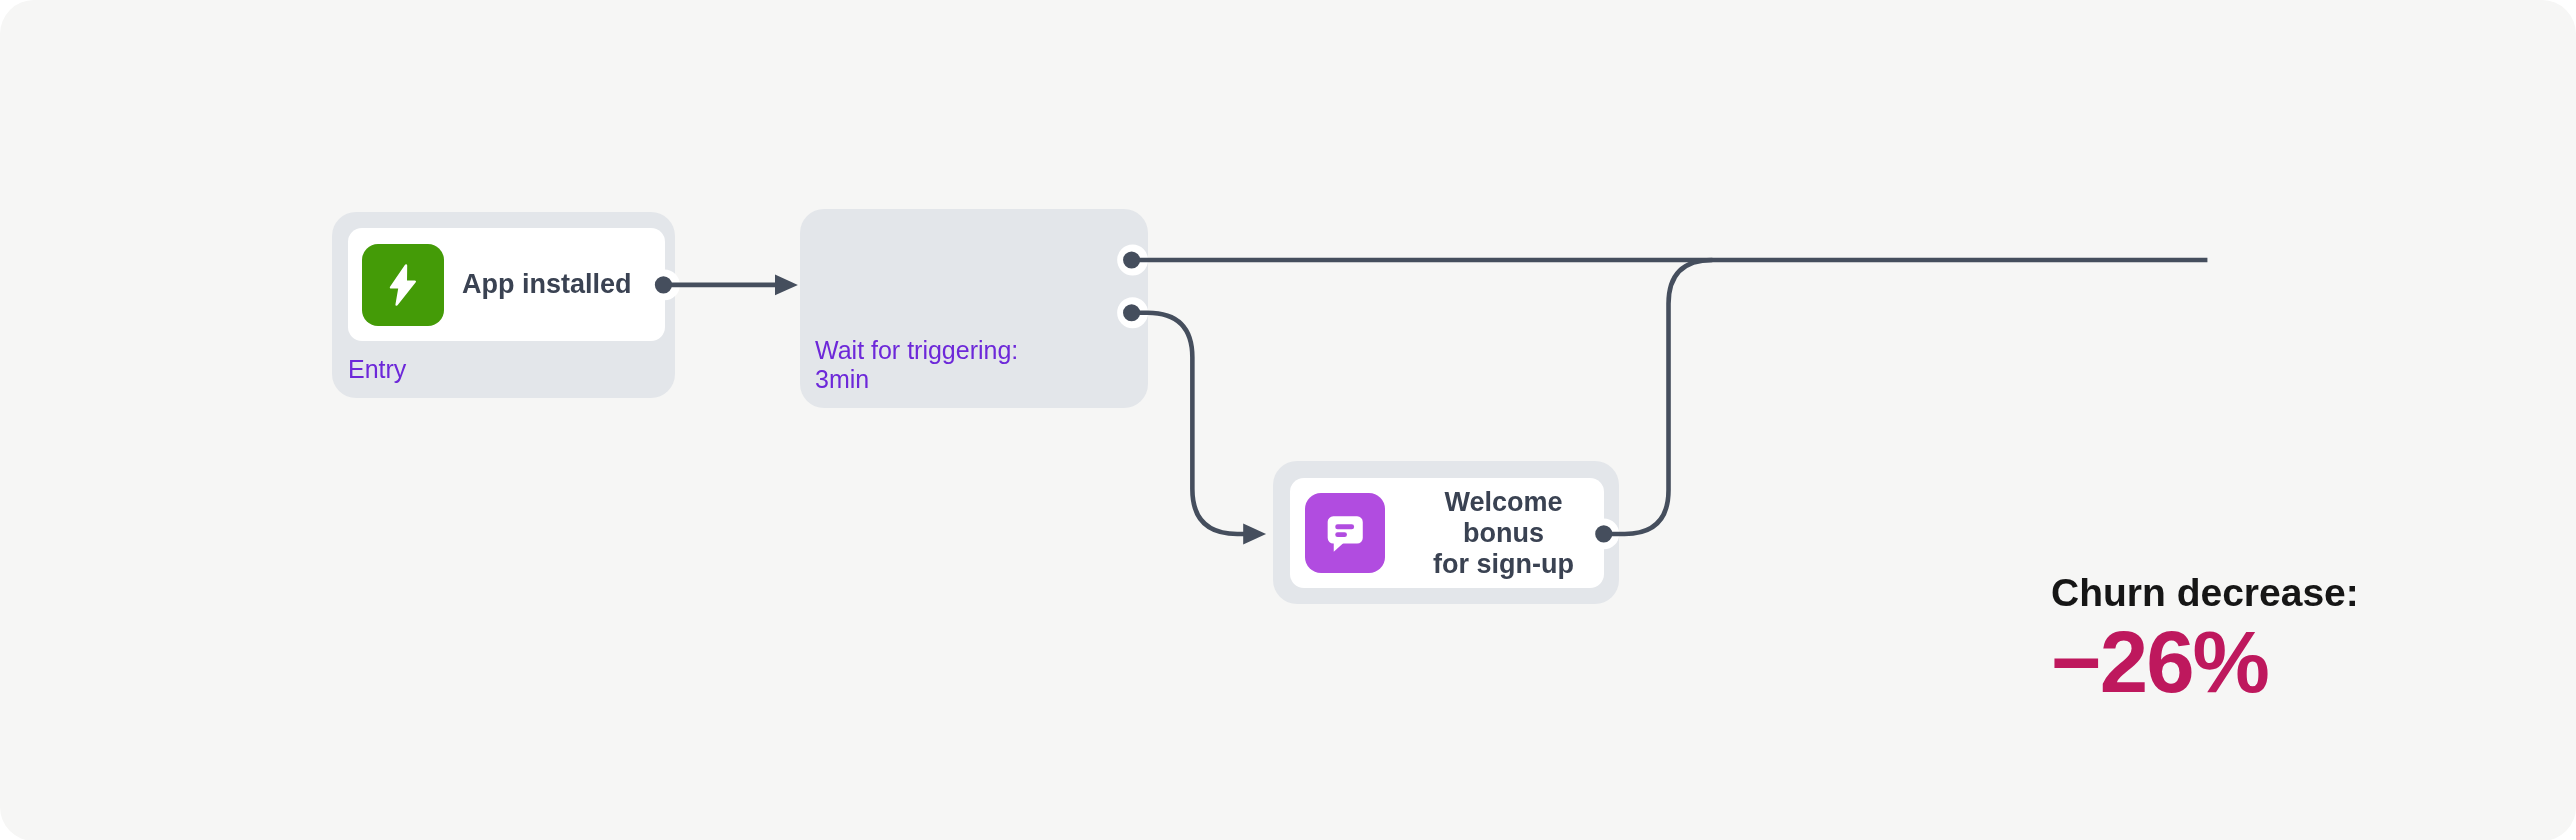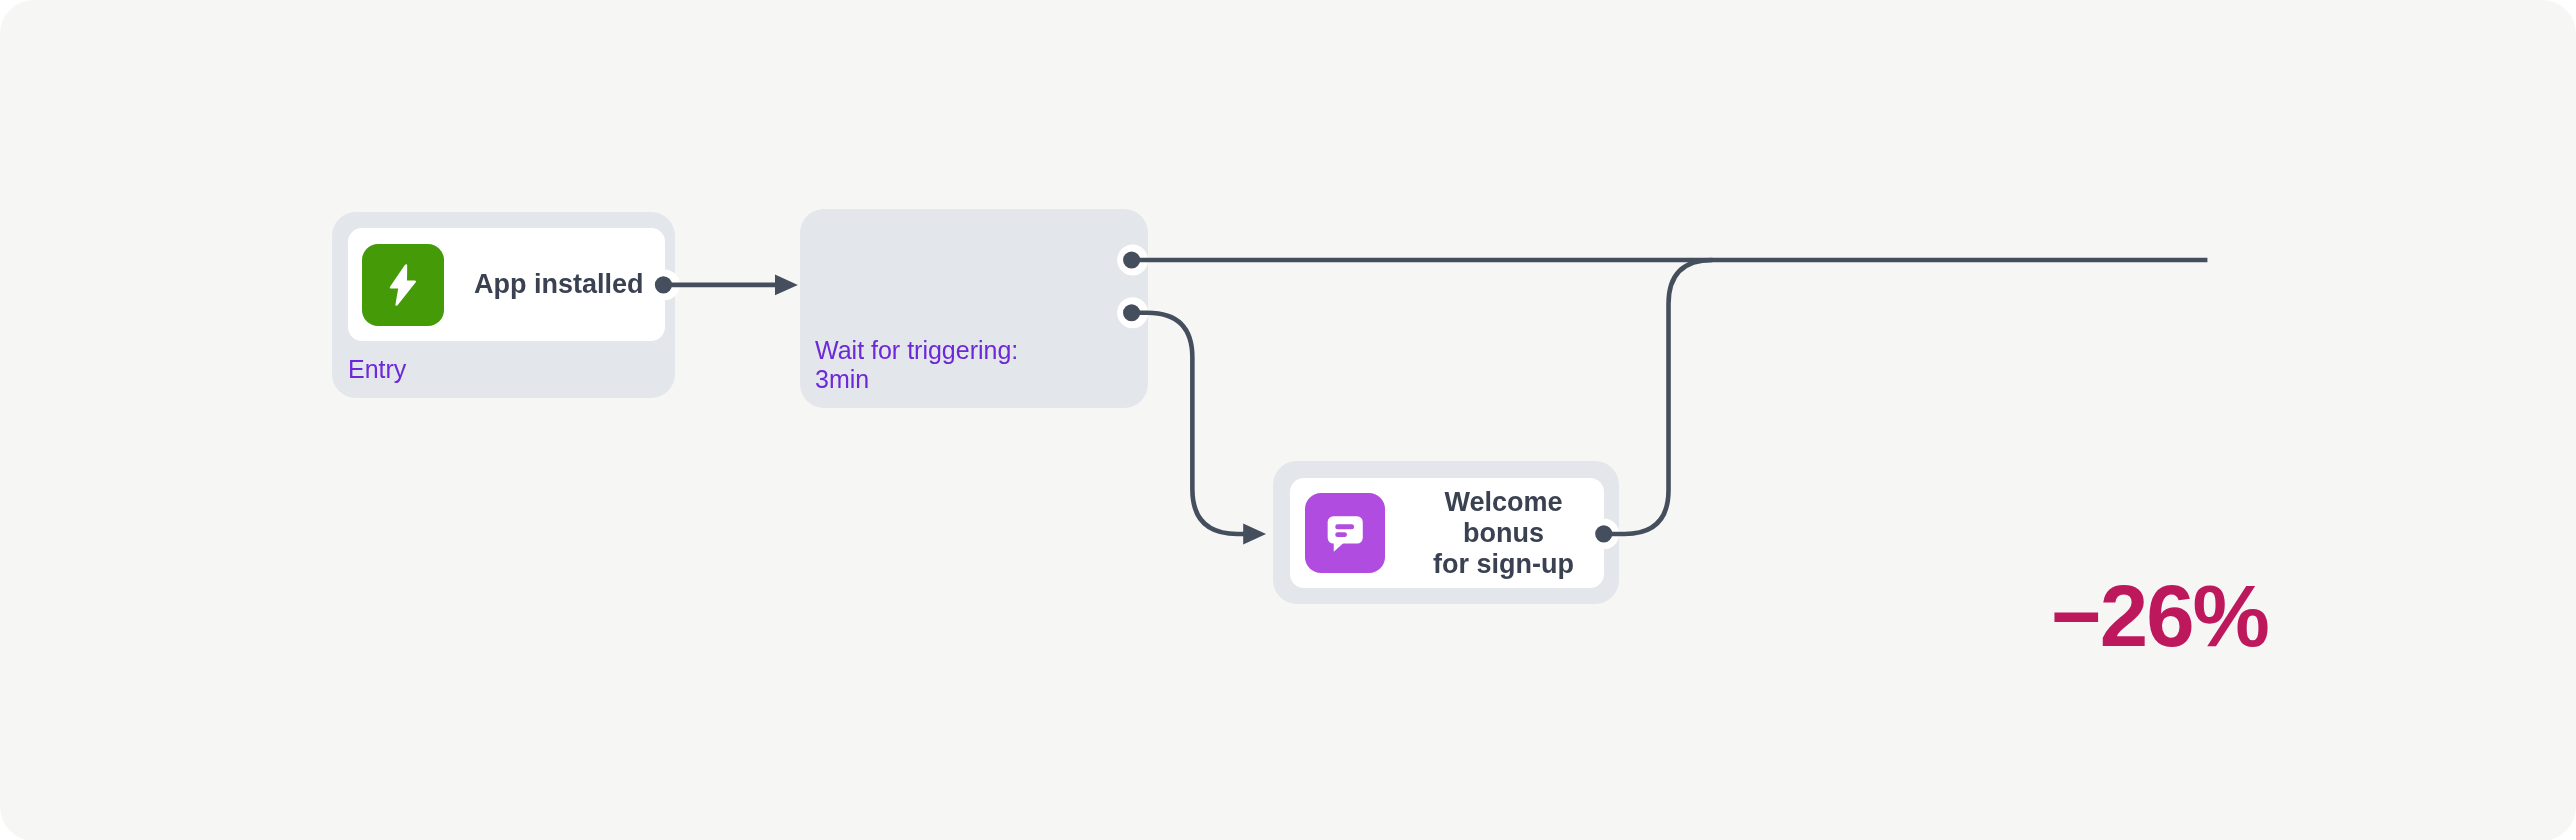"App installed" .node-entry .card { gap: 12px -> none }
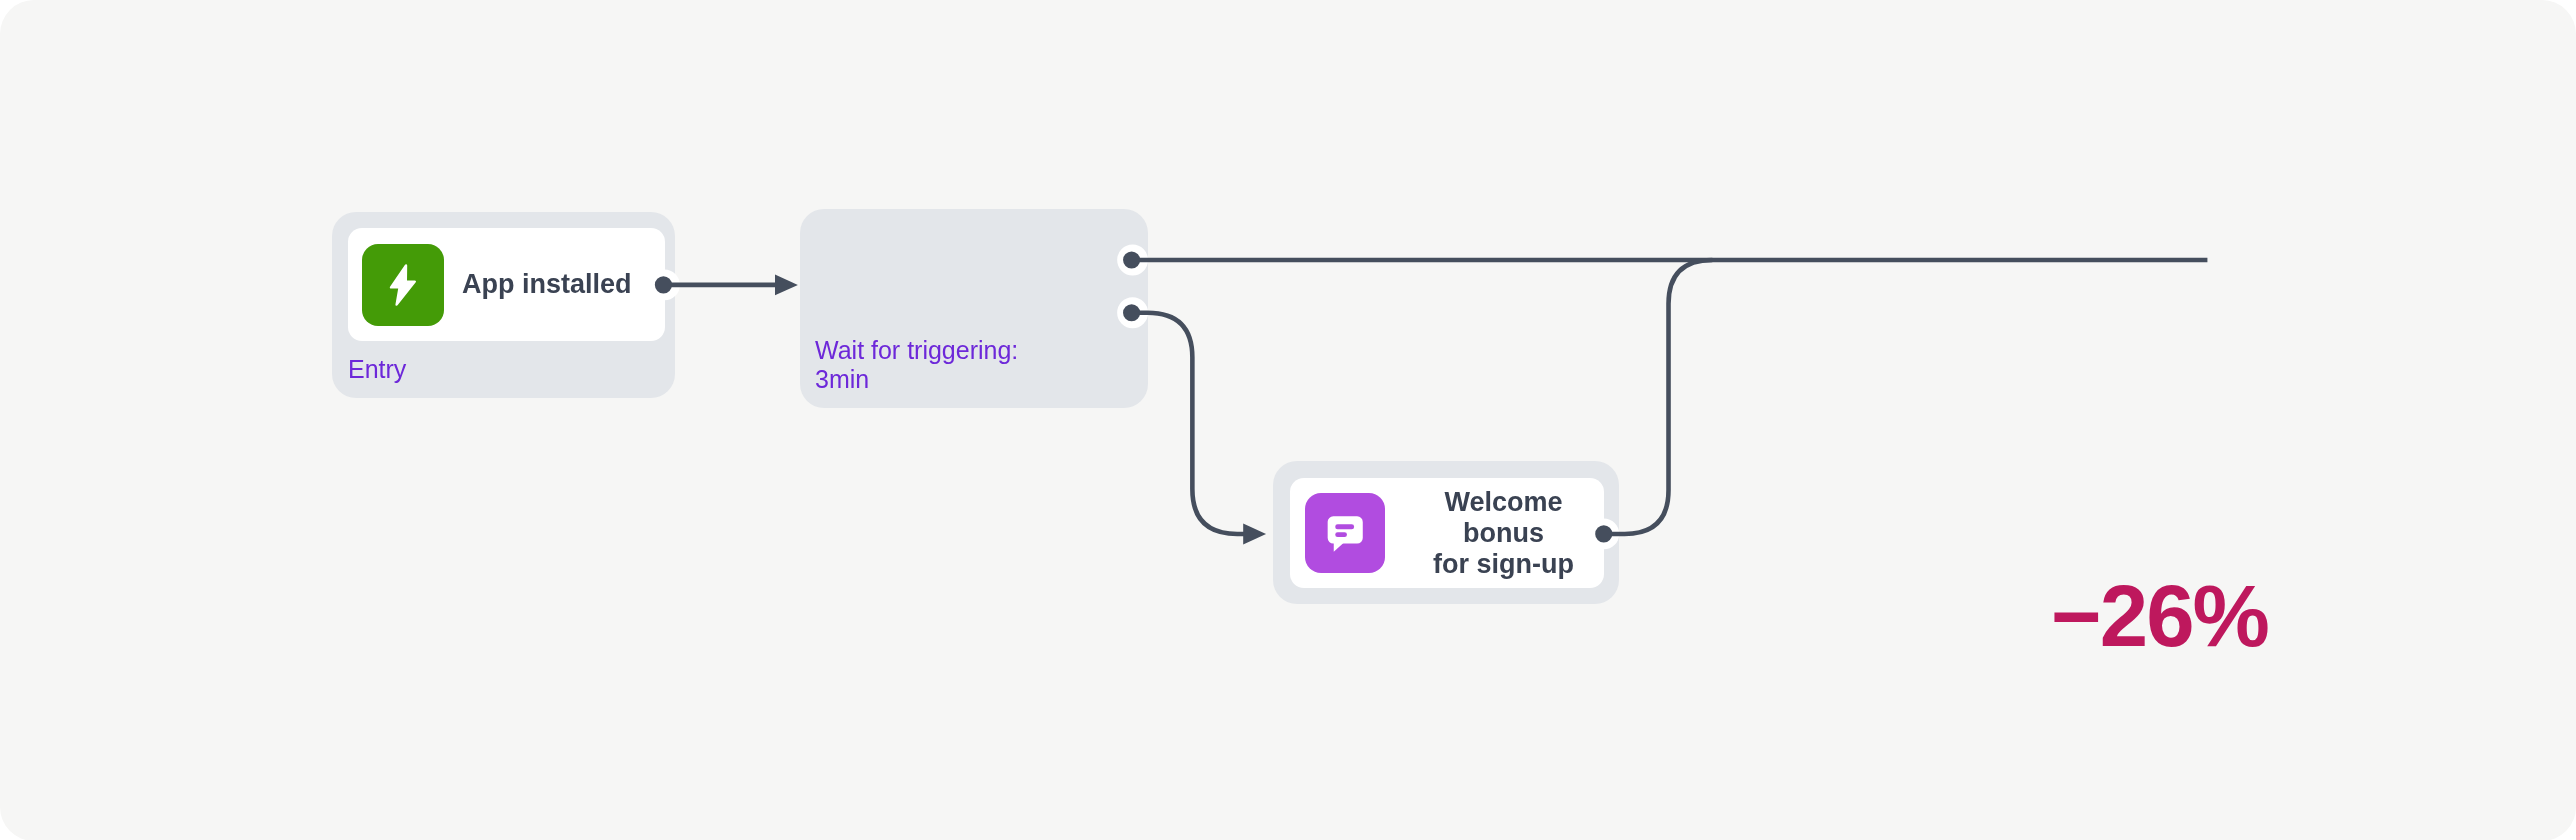"Churn decrease:" div.stat-label { html: none -> <div>Churn decrease:</div> }
